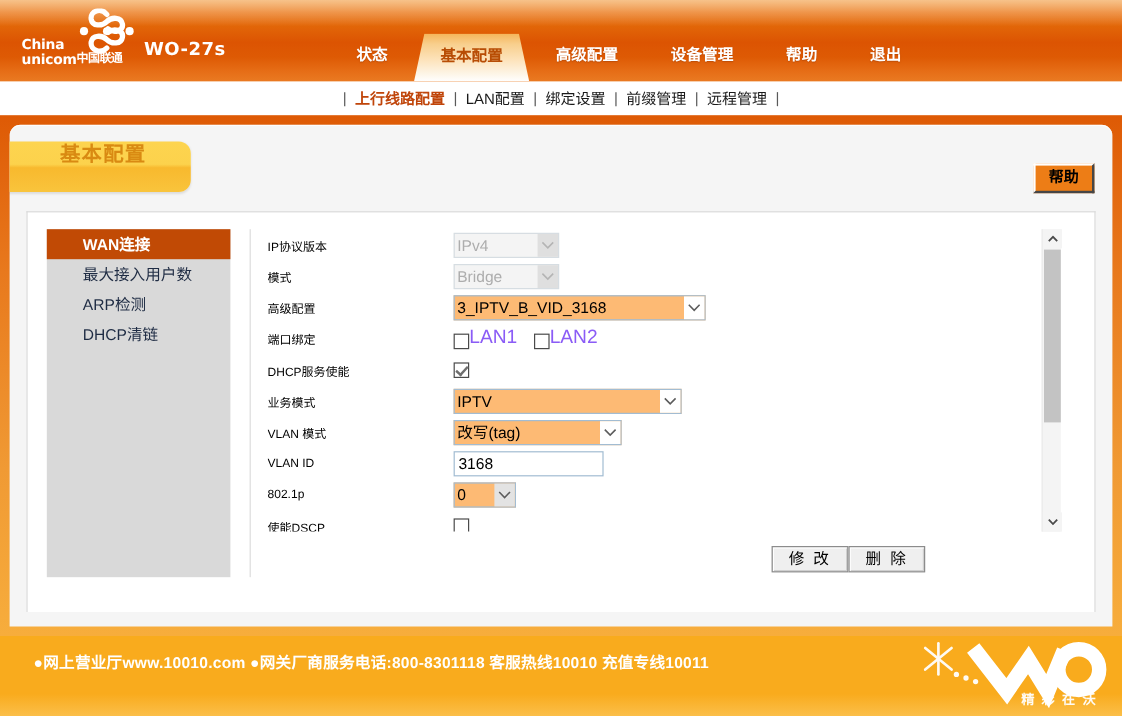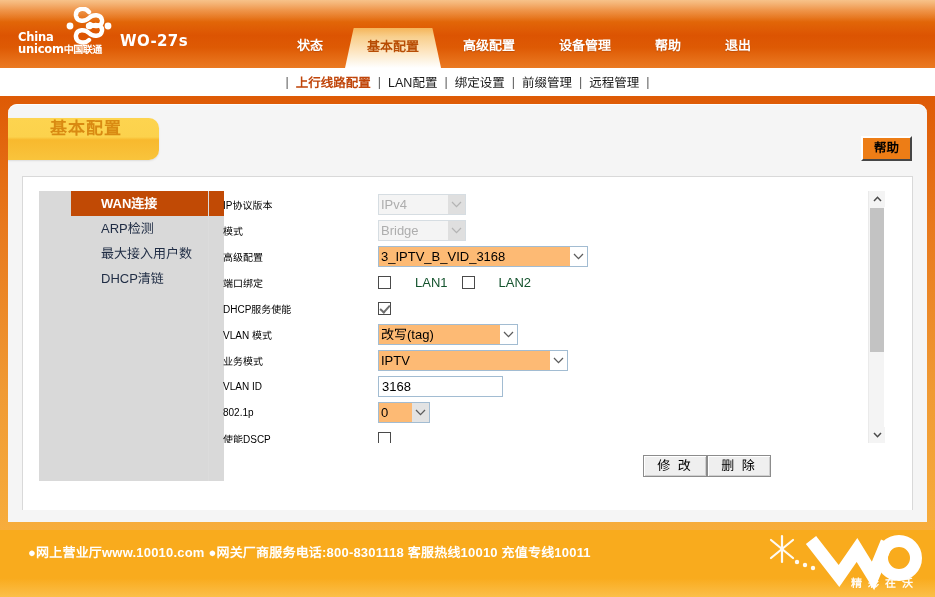"WAN连接" .side-menu { padding-left: 32px -> none }
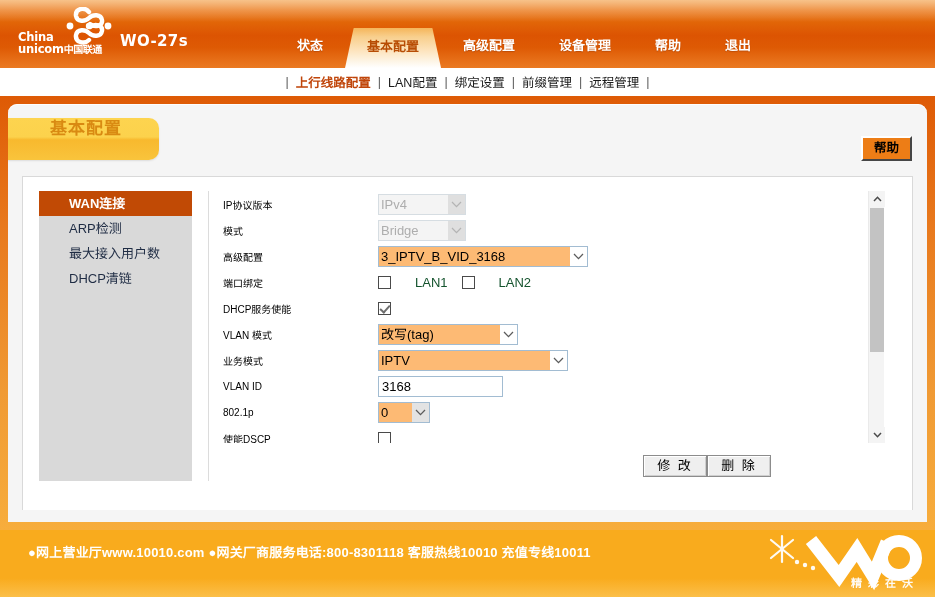"IPv4" .field-wrap { align-items: center -> flex-end }
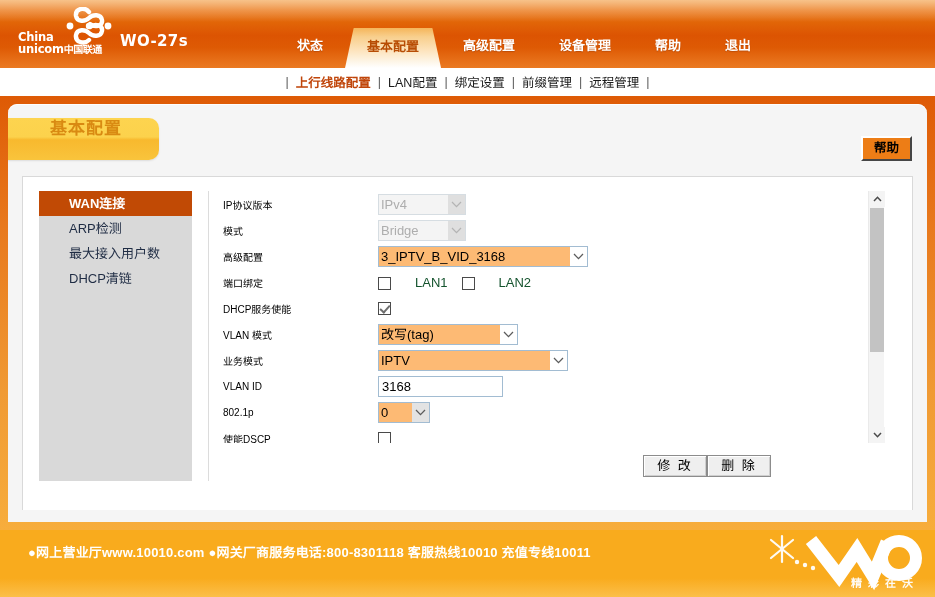"ARP检测" div.side-item { order: before "最大接入用户数" -> after "最大接入用户数" }
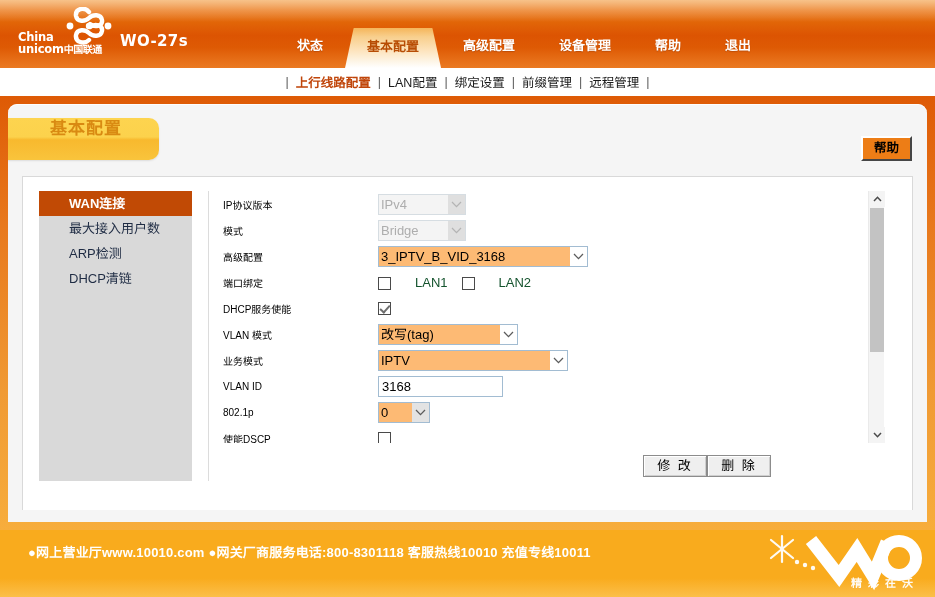"LAN1" .cb-label { color: #14532d -> #8b5cf6; font-size: 13px -> 16px; margin-left: 24px -> none }
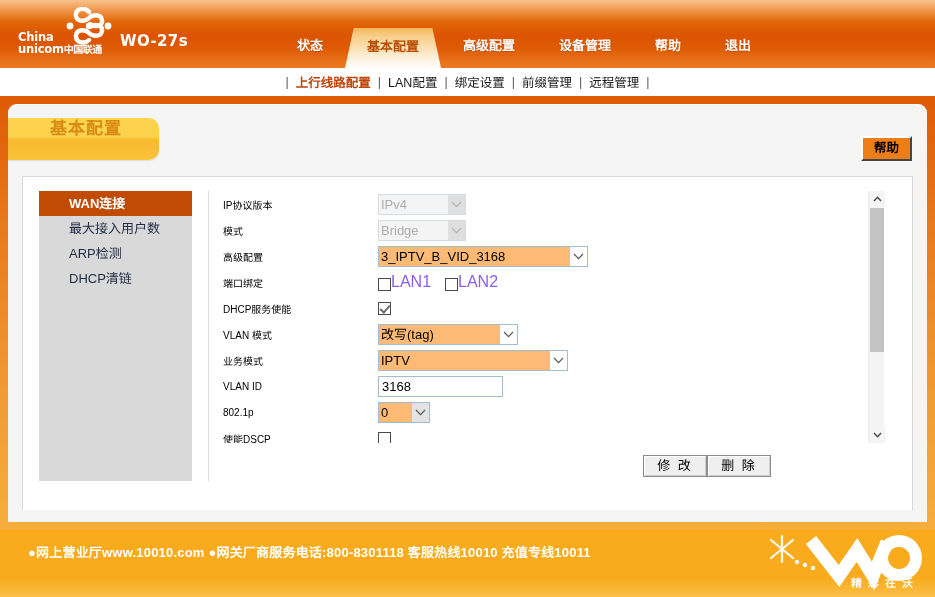"VLAN 模式" div.form-row { order: before "业务模式" -> after "业务模式" }
